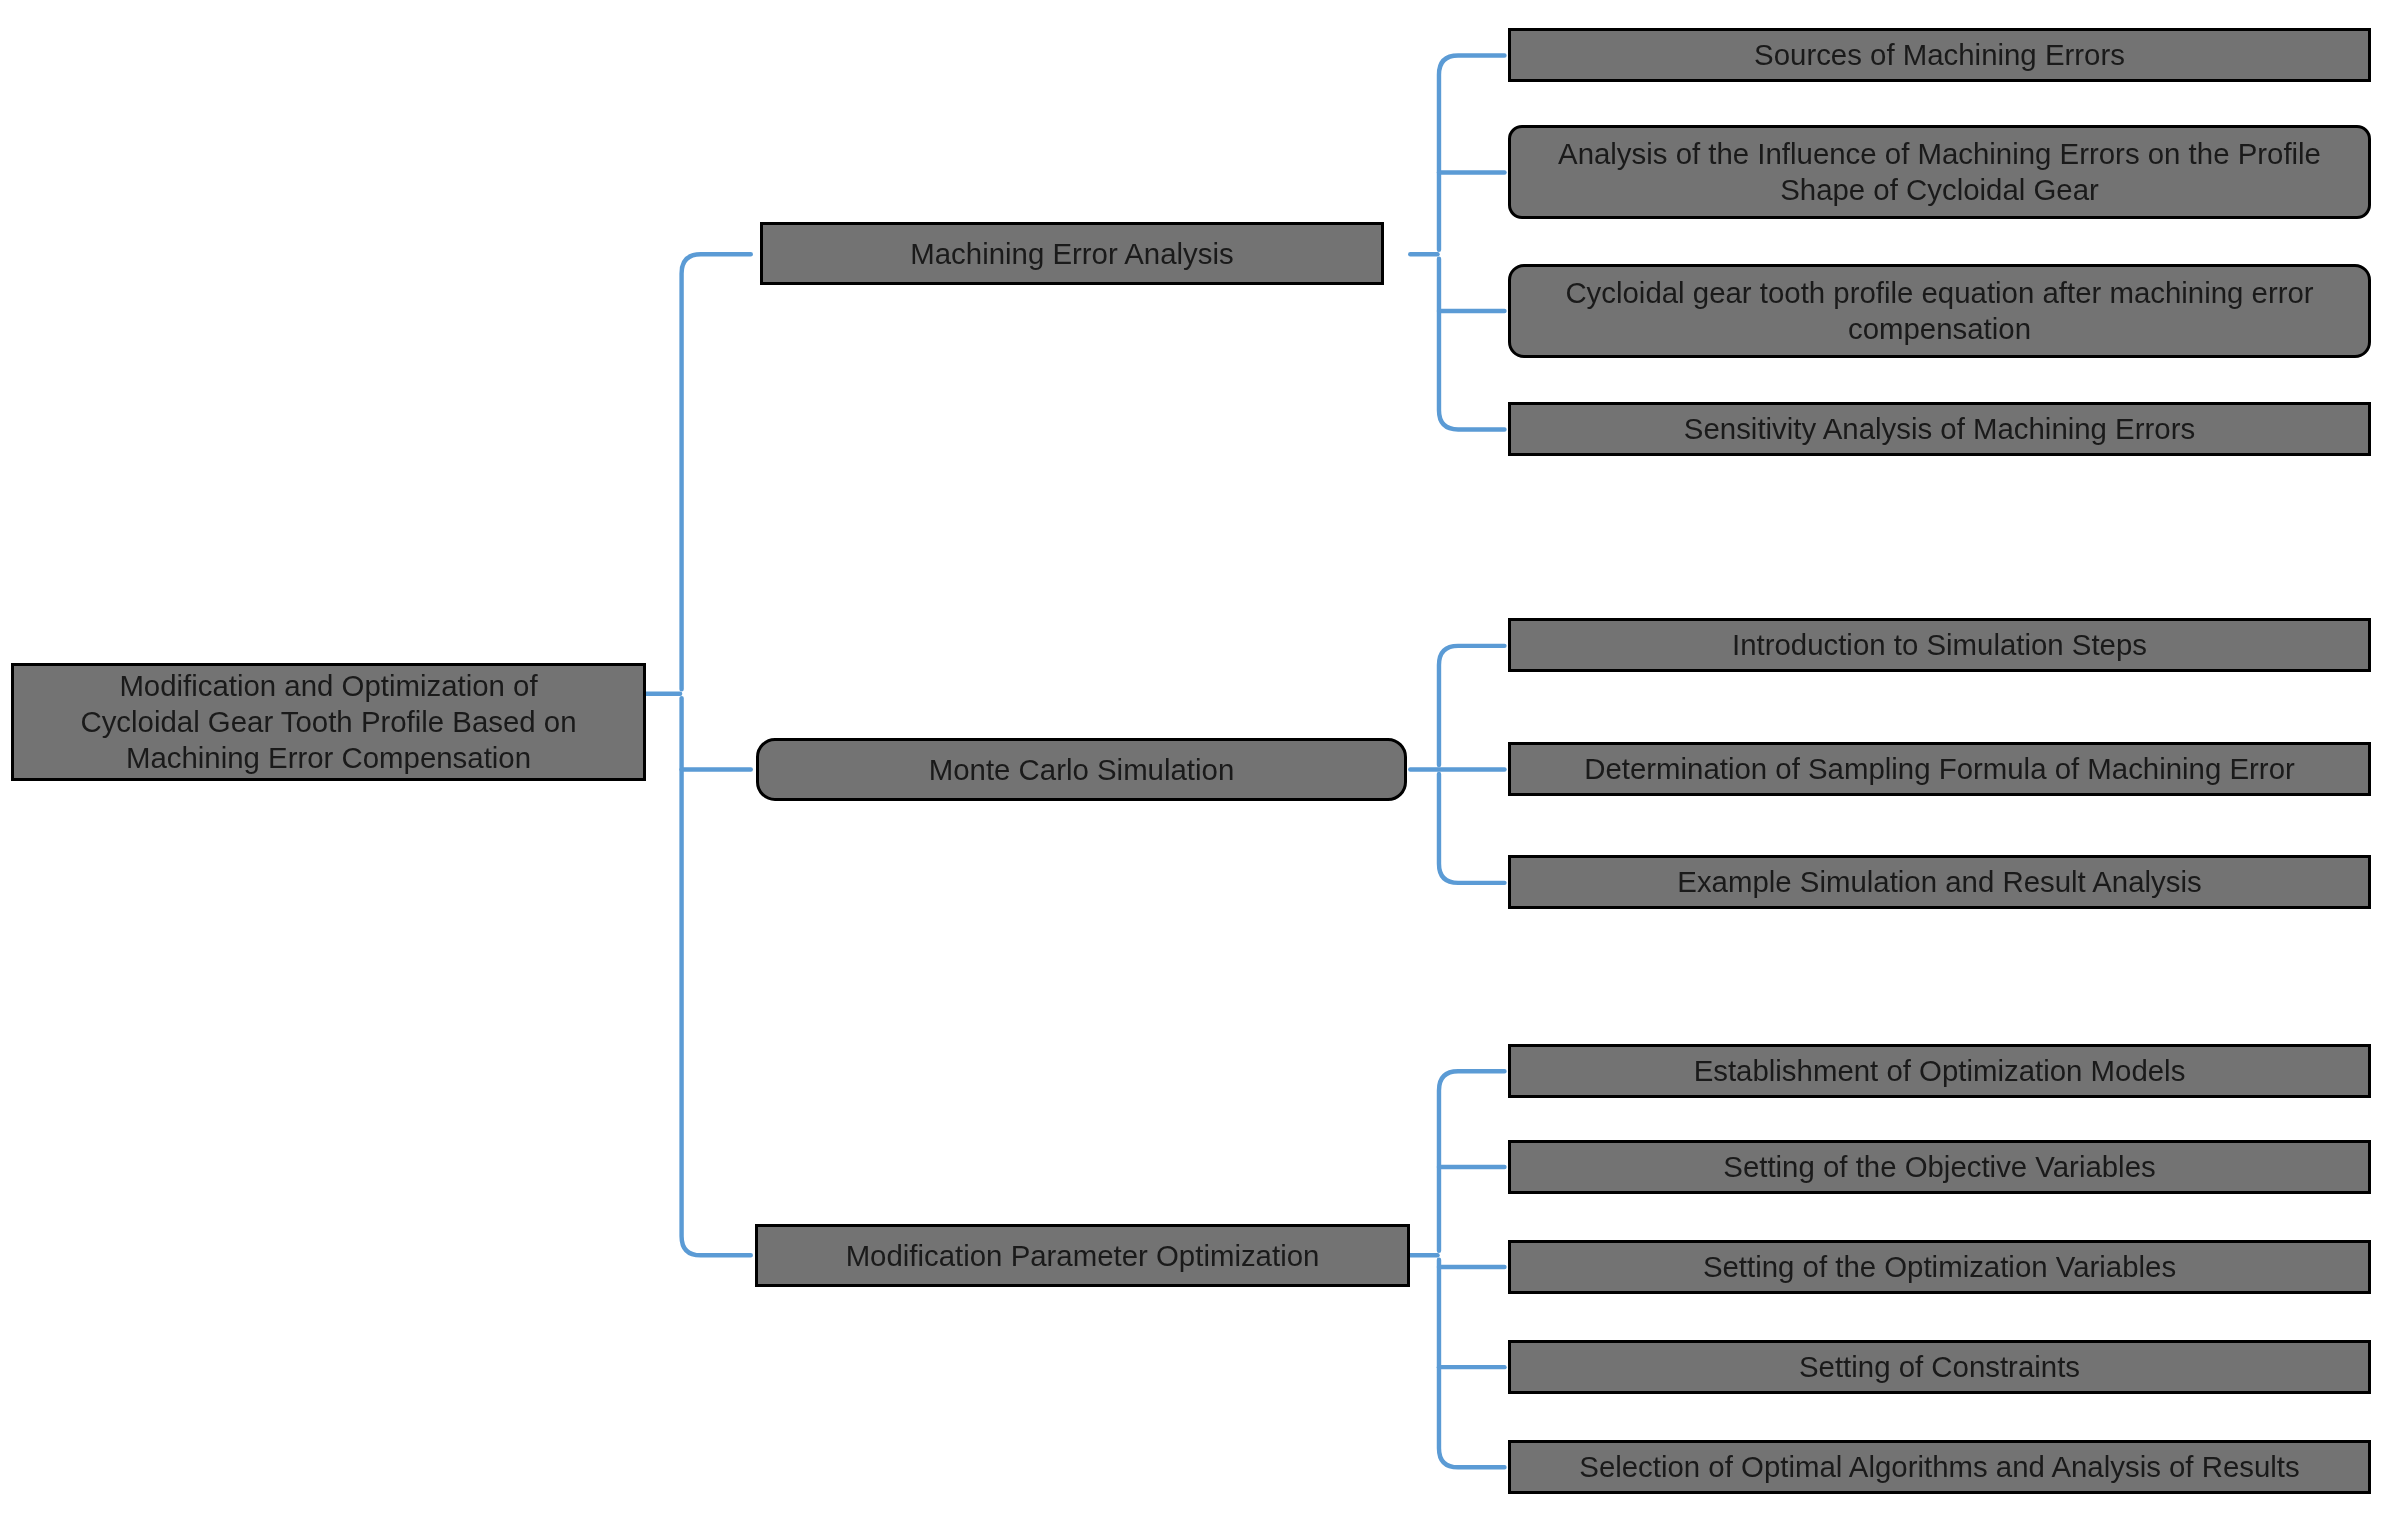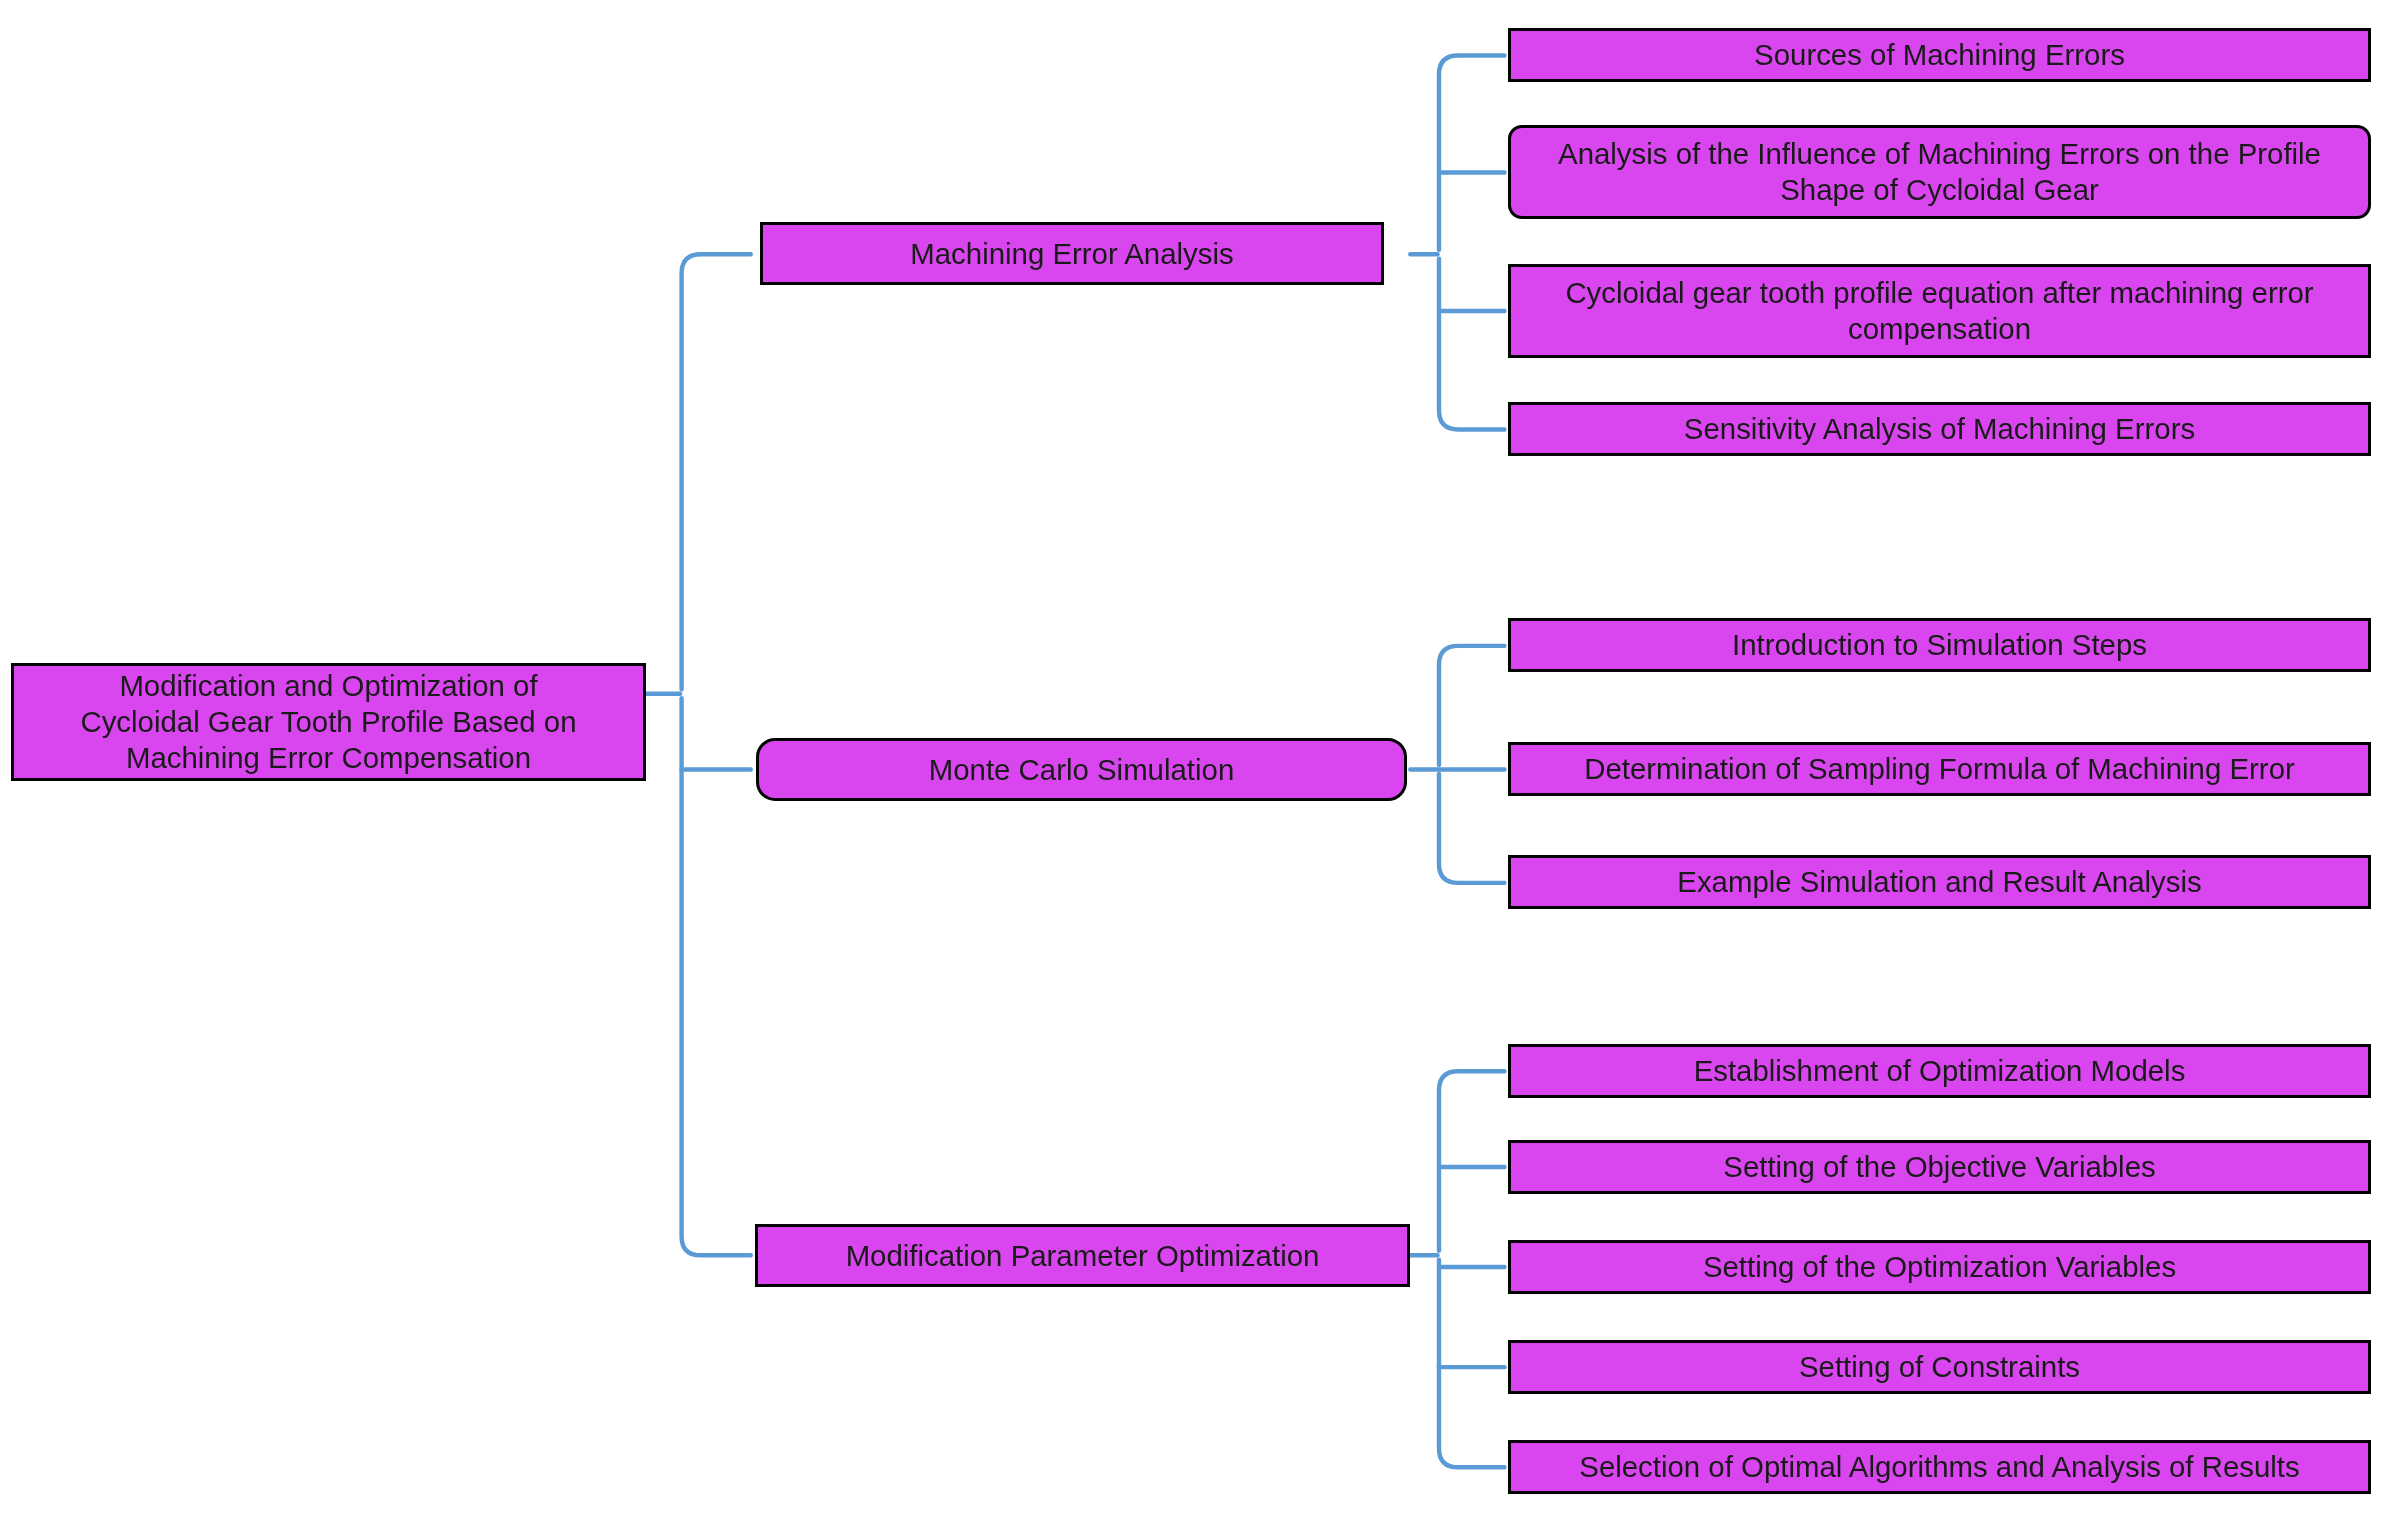"Sources of Machining Errors" .node { background: #d946ef -> #737373 }
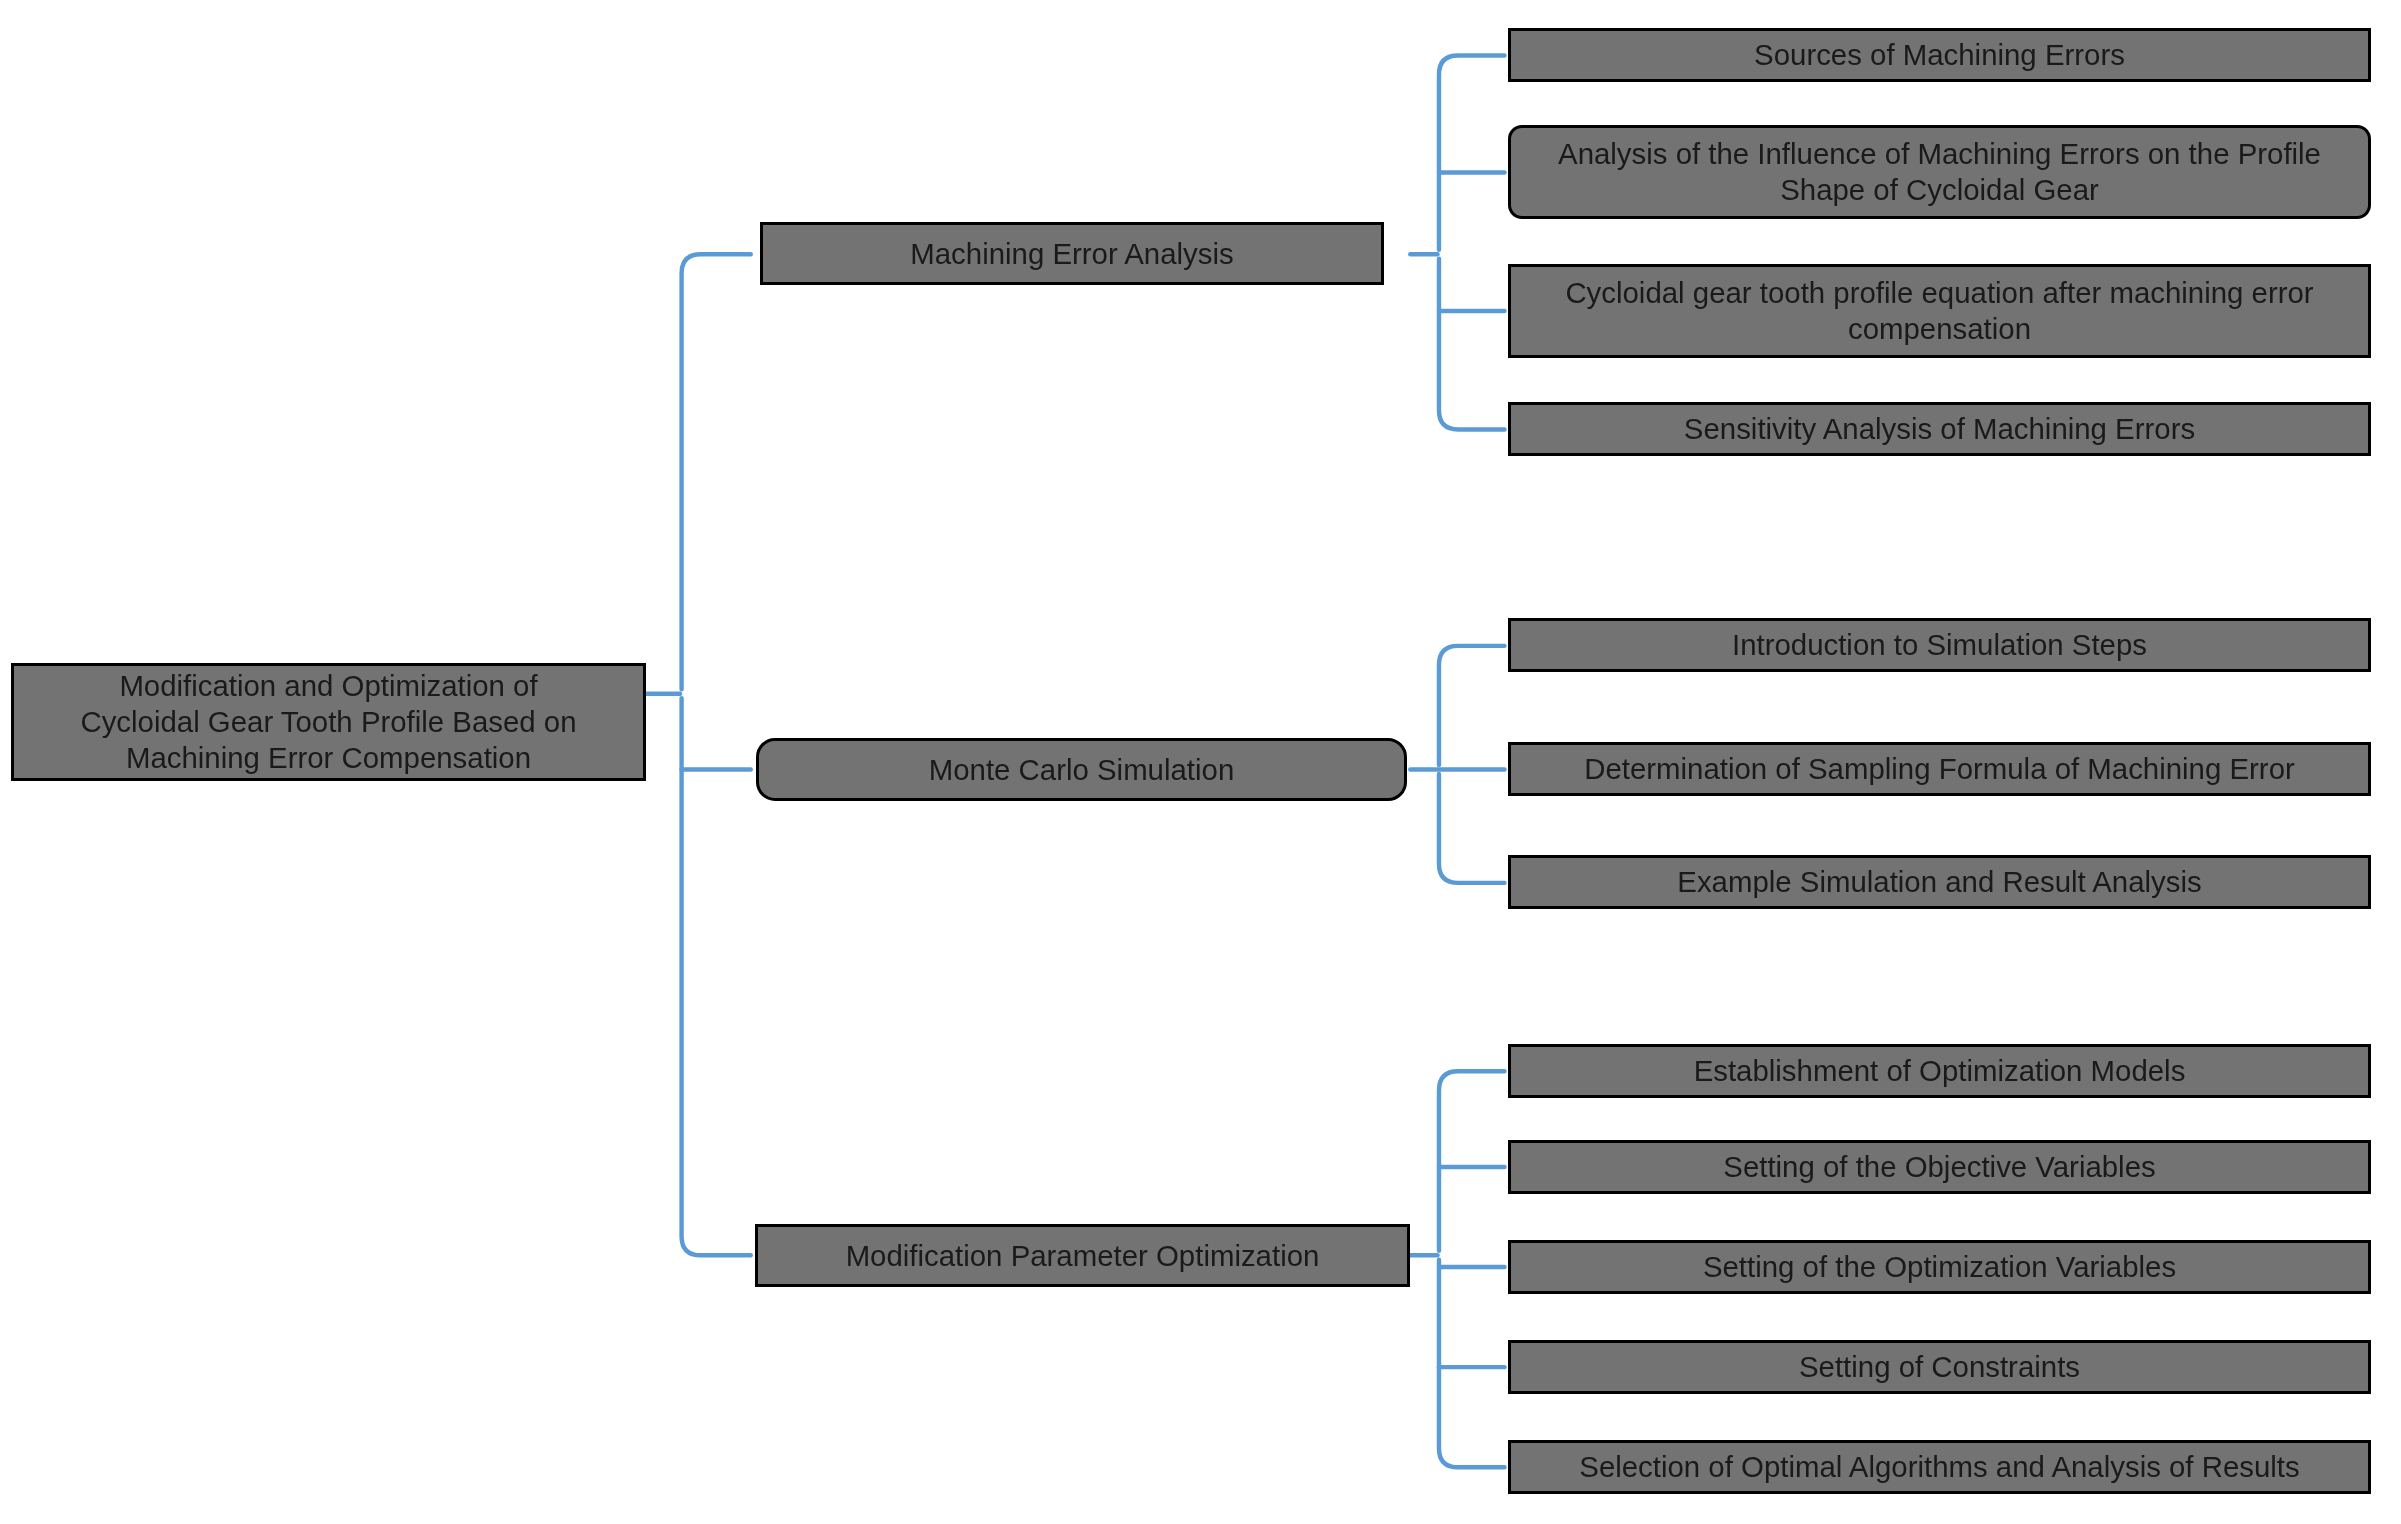"Cycloidal gear tooth profile equation" div.node { border-radius: none -> 16px }
